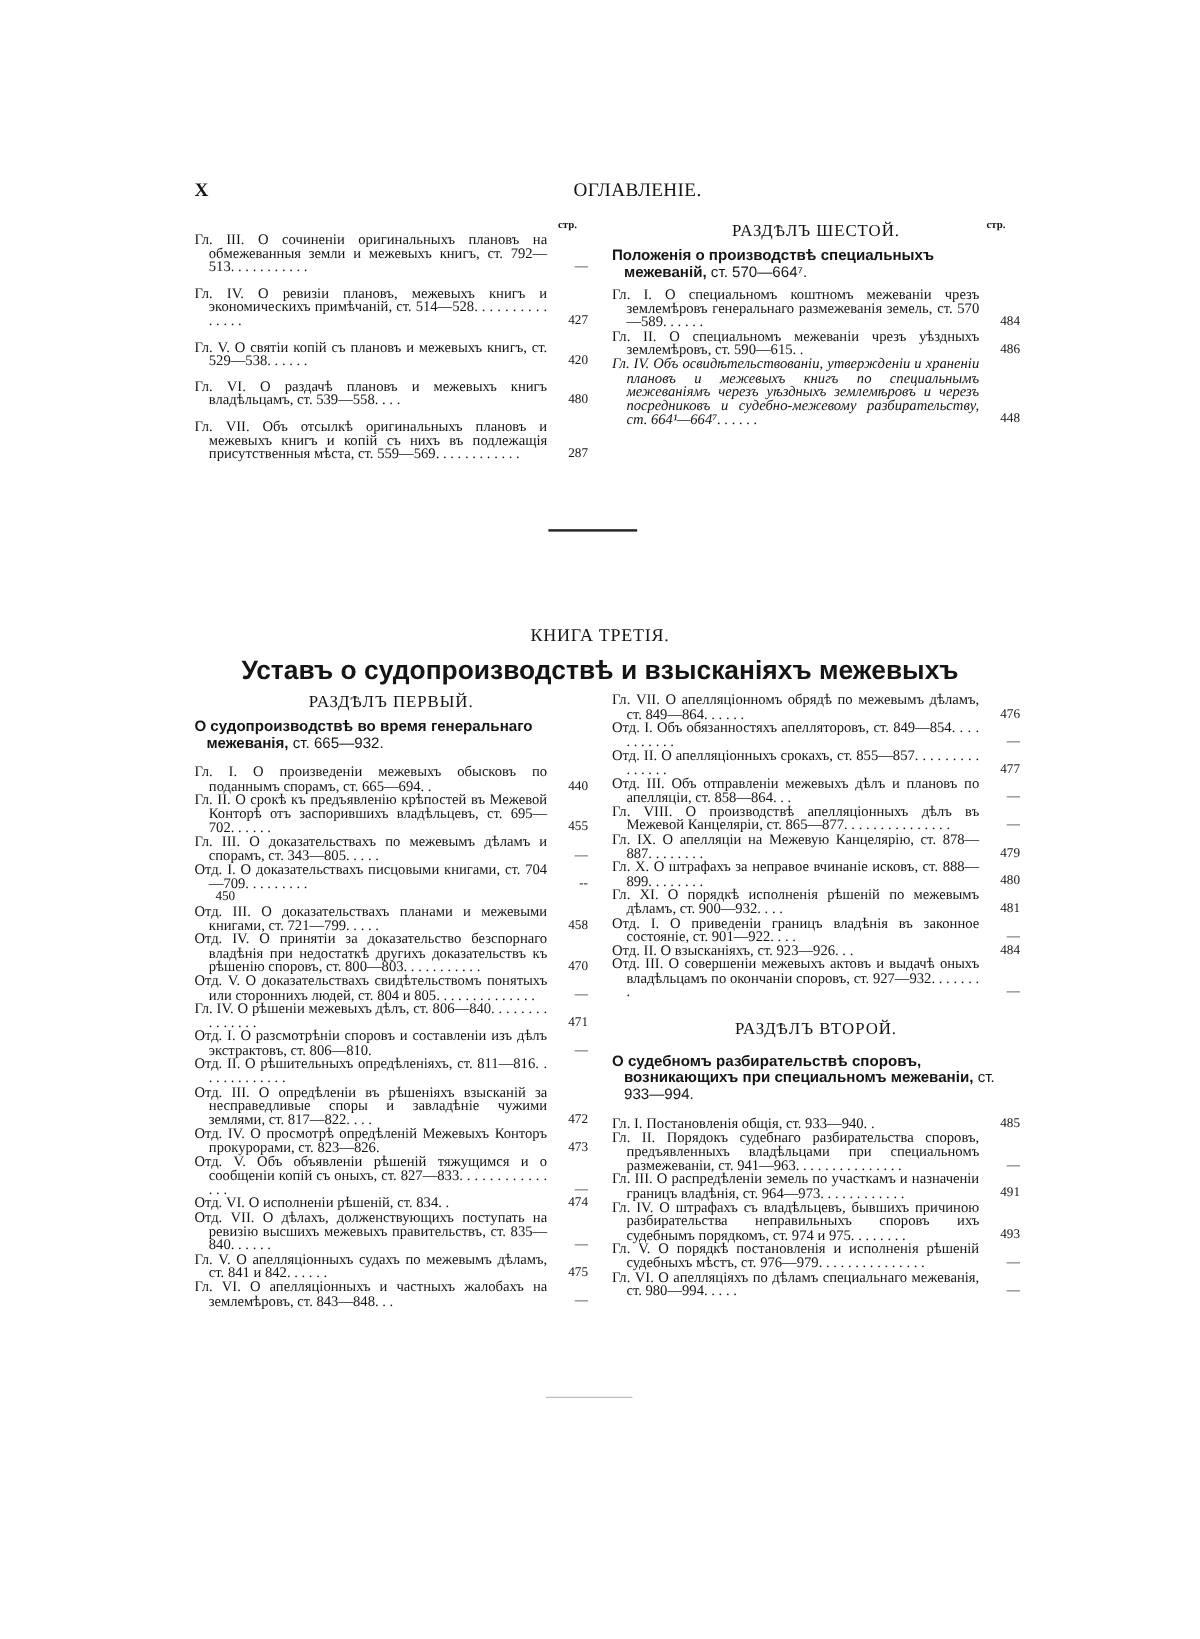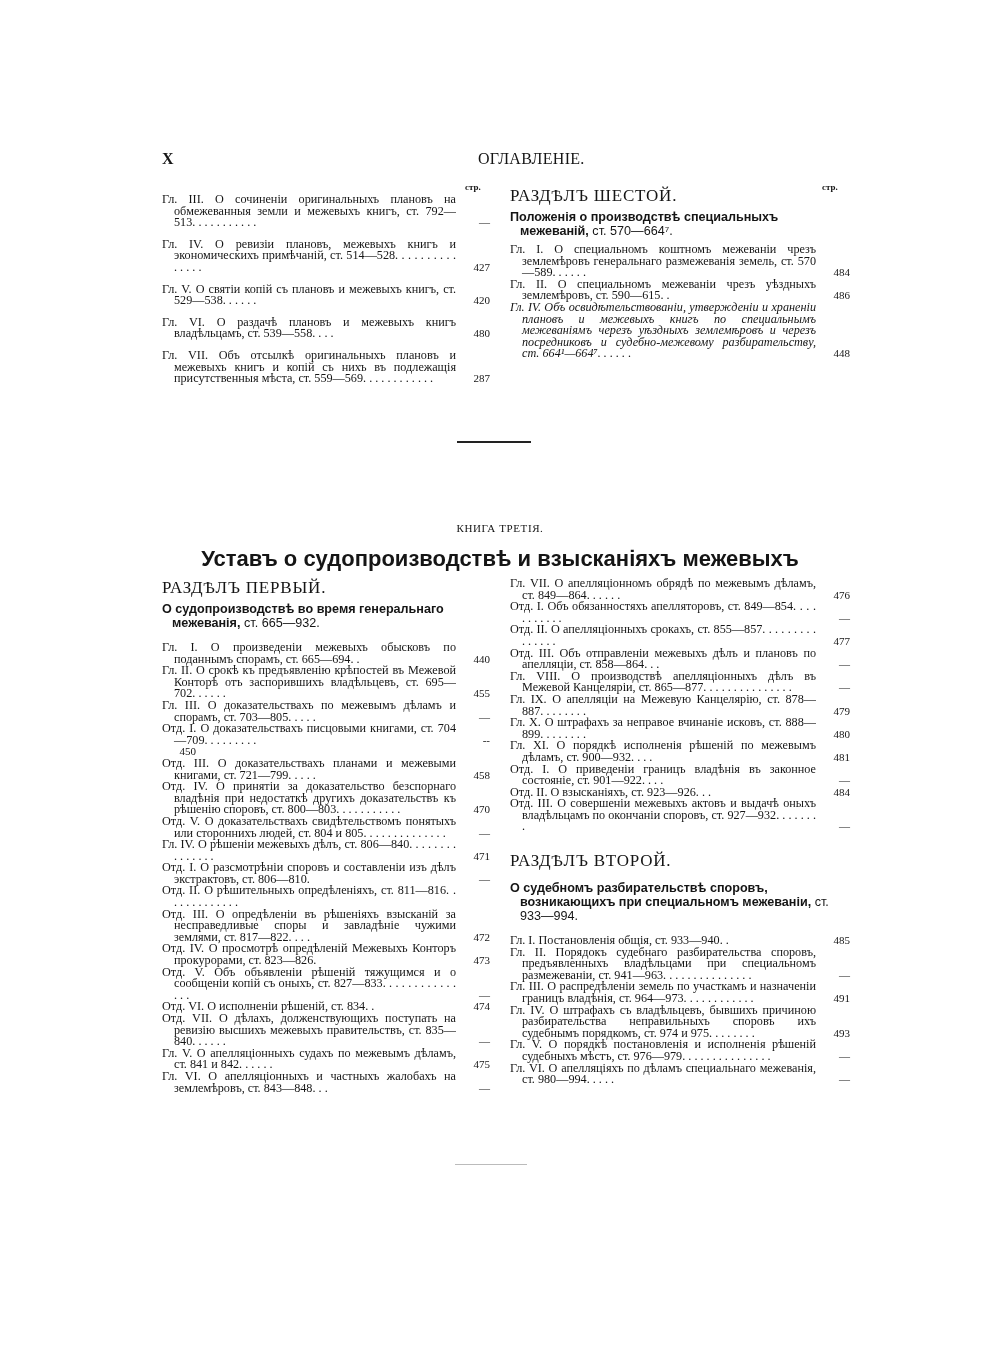"РАЗДѢЛЪ ШЕСТОЙ." .sec-label { font-size: 17px -> 14px; text-align: left -> center }
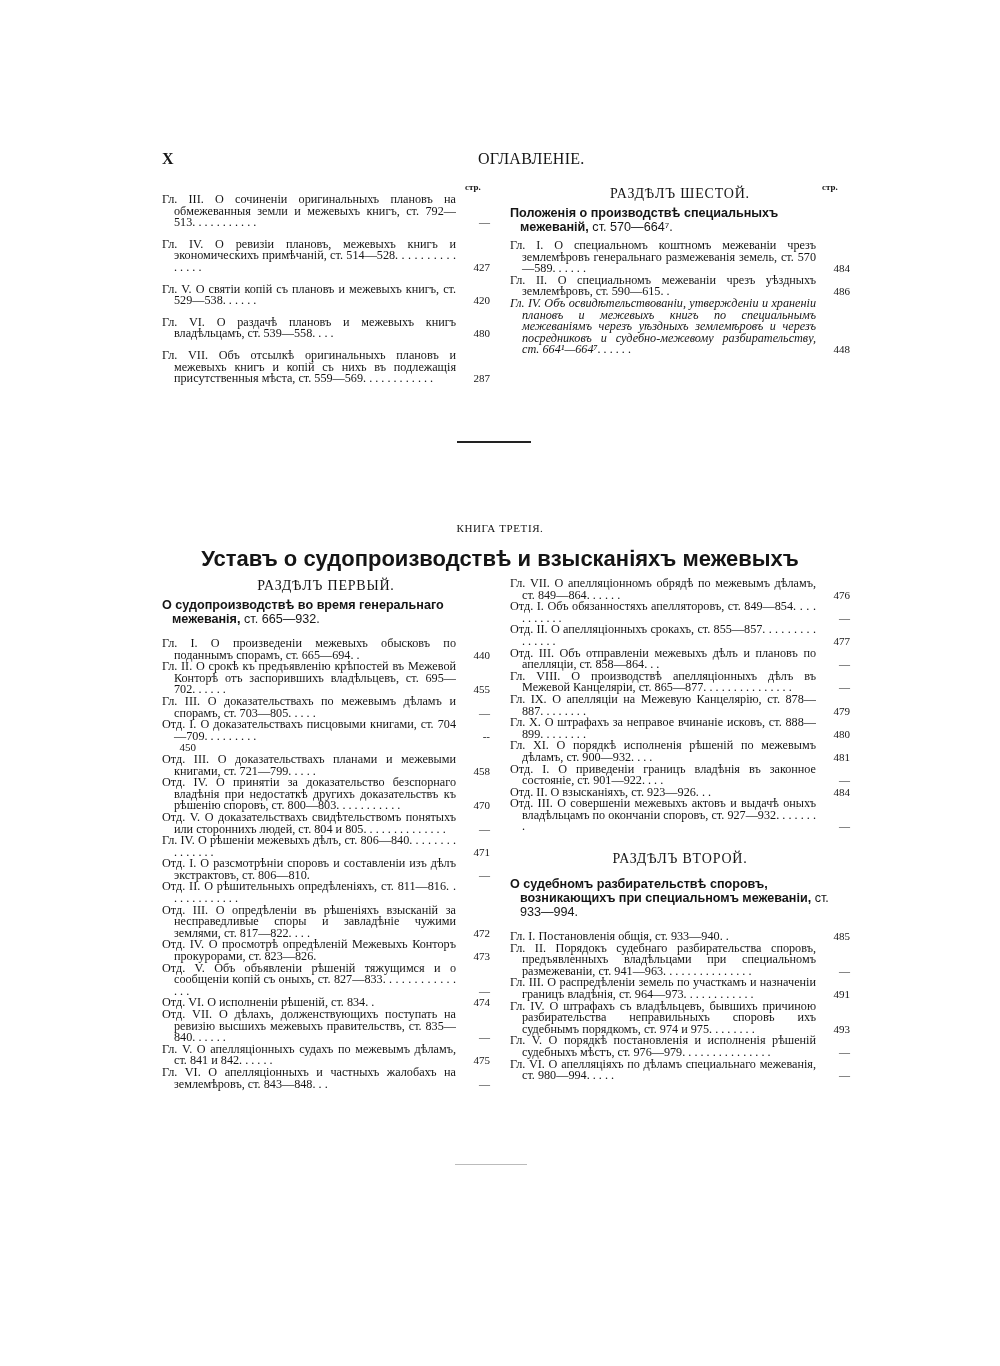"КНИГА ТРЕТІЯ." .book { font-size: 11px -> 15px }
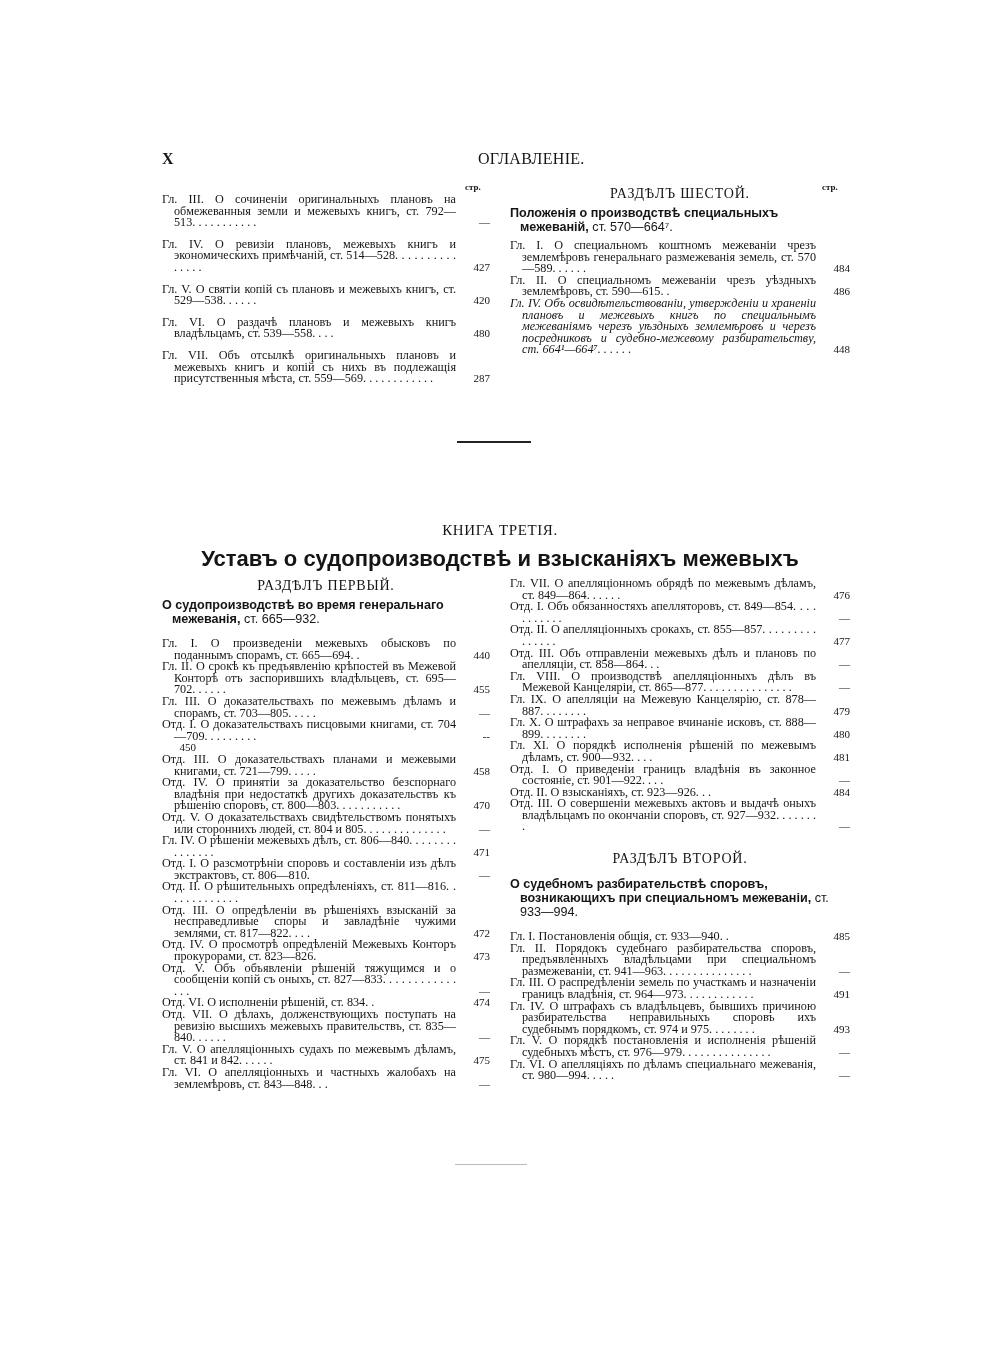"Гл. III. О доказательствахъ по" div.txt { text: 703 -> 343 }
